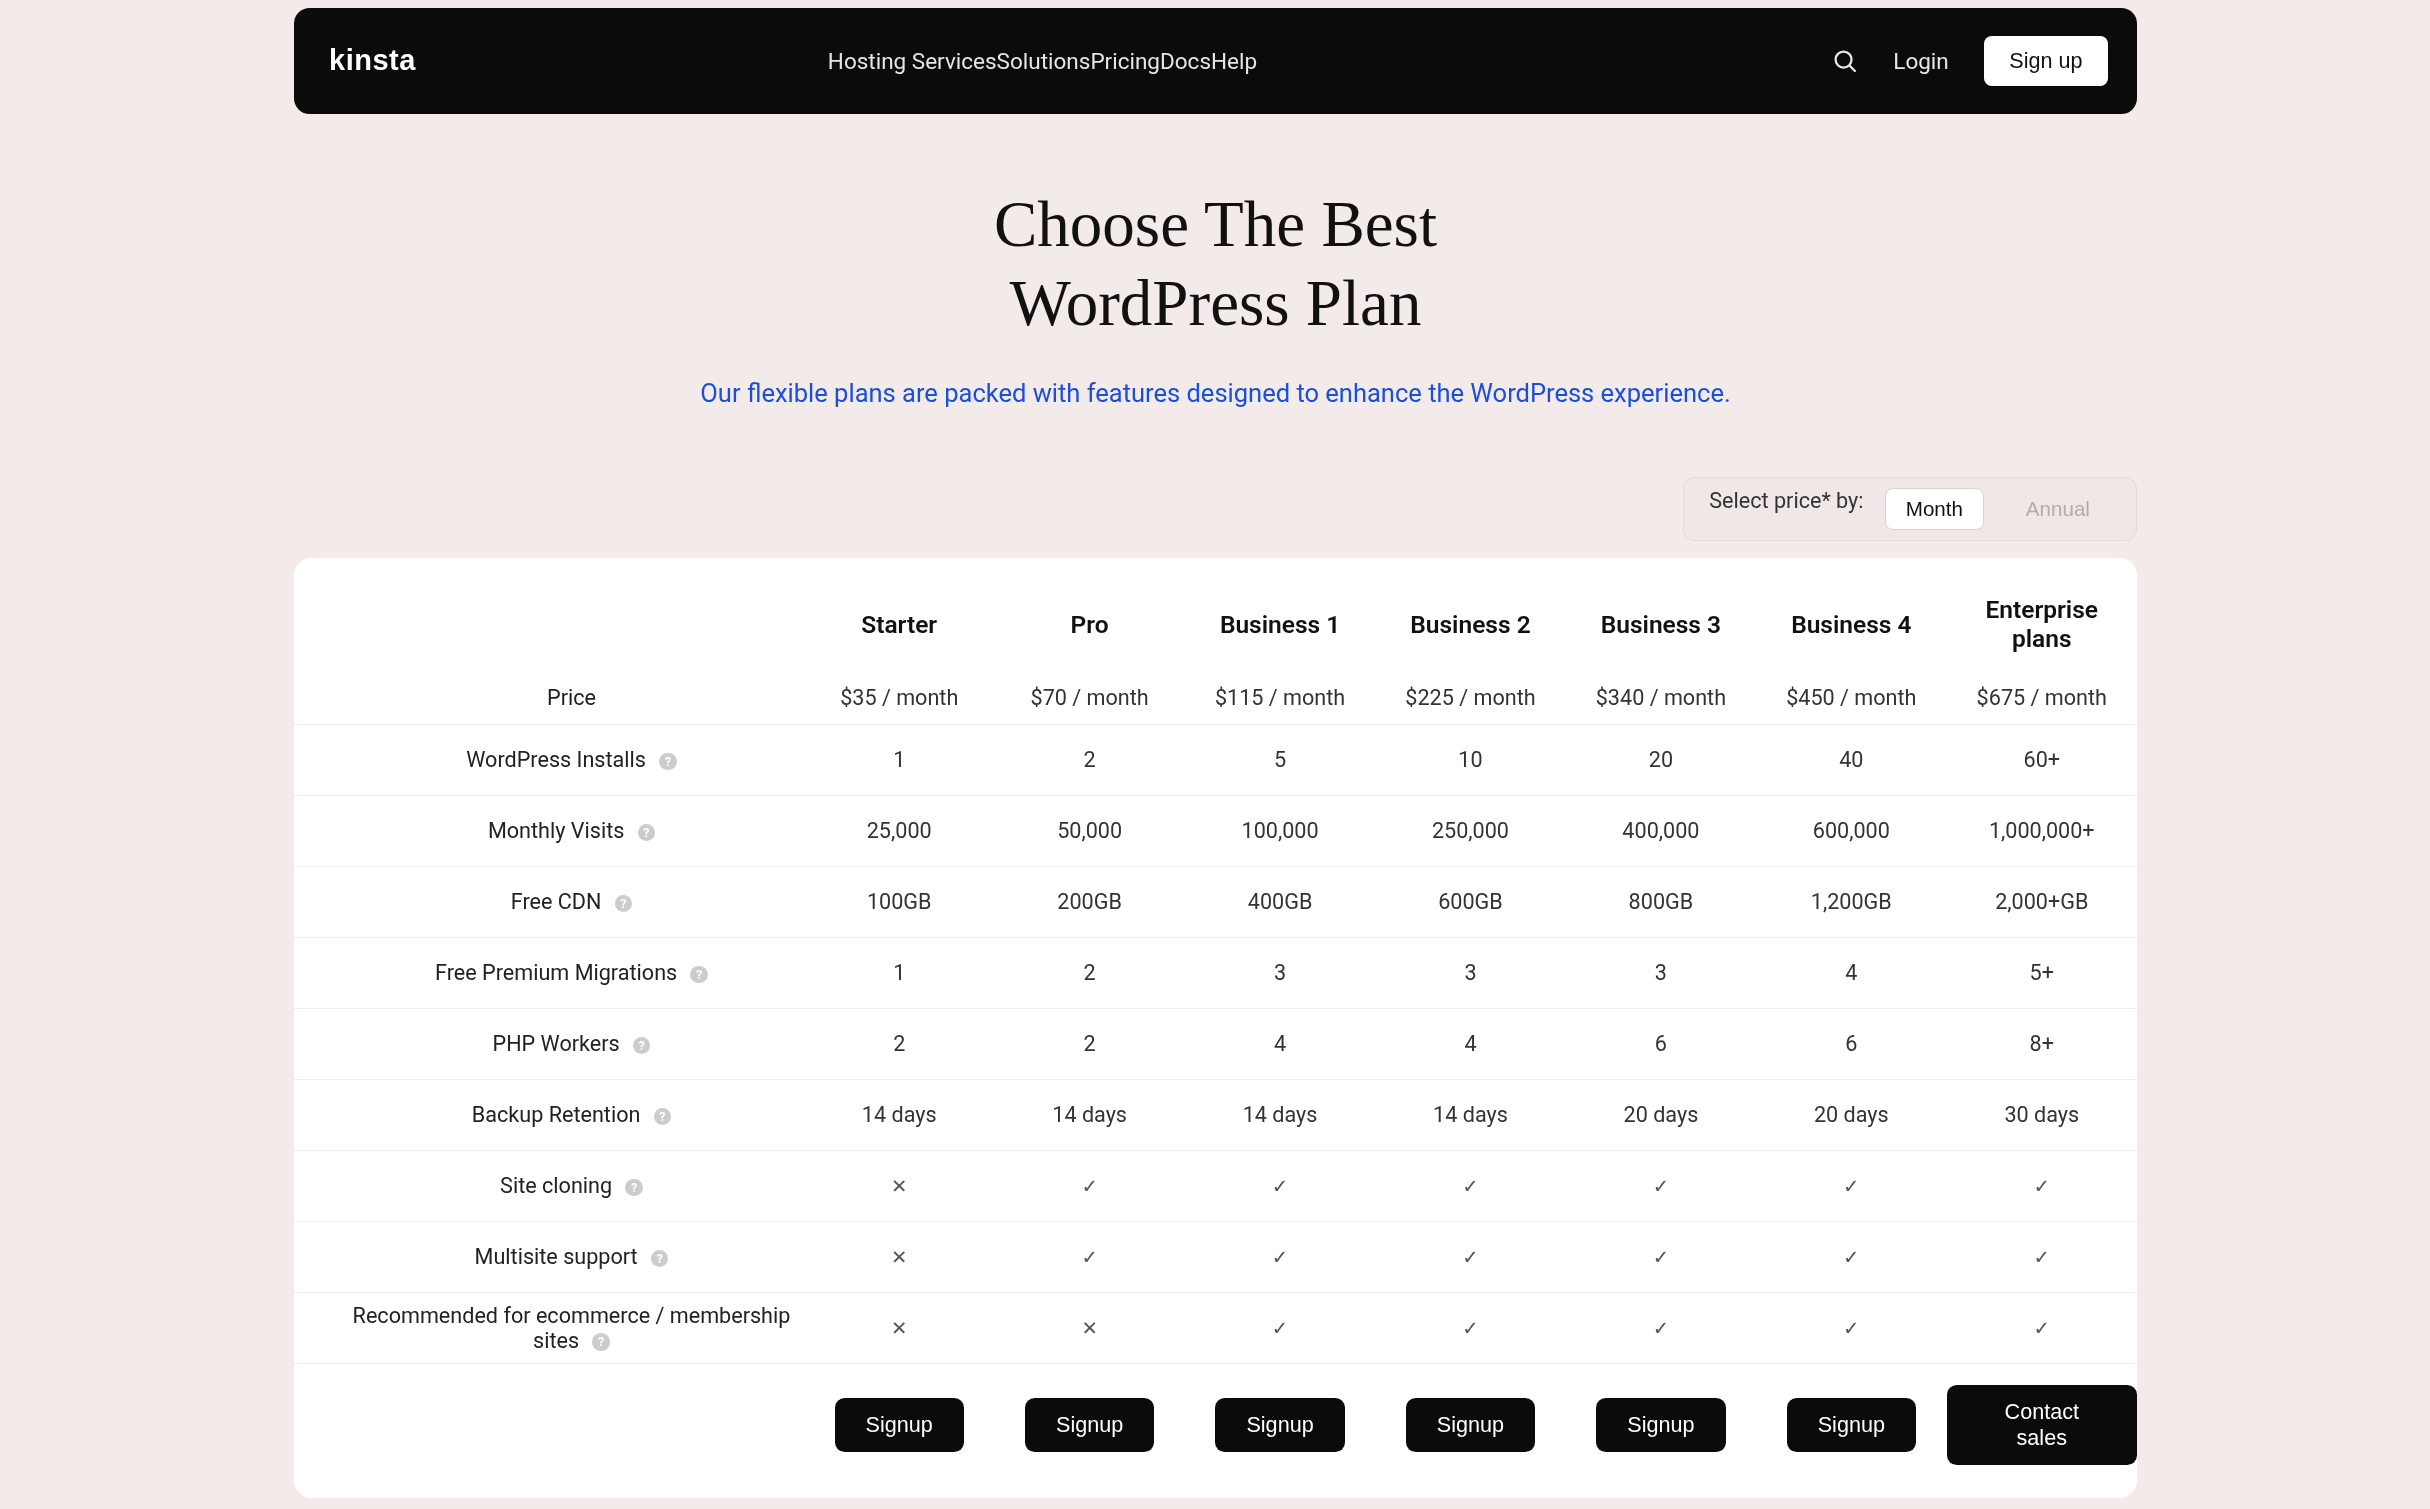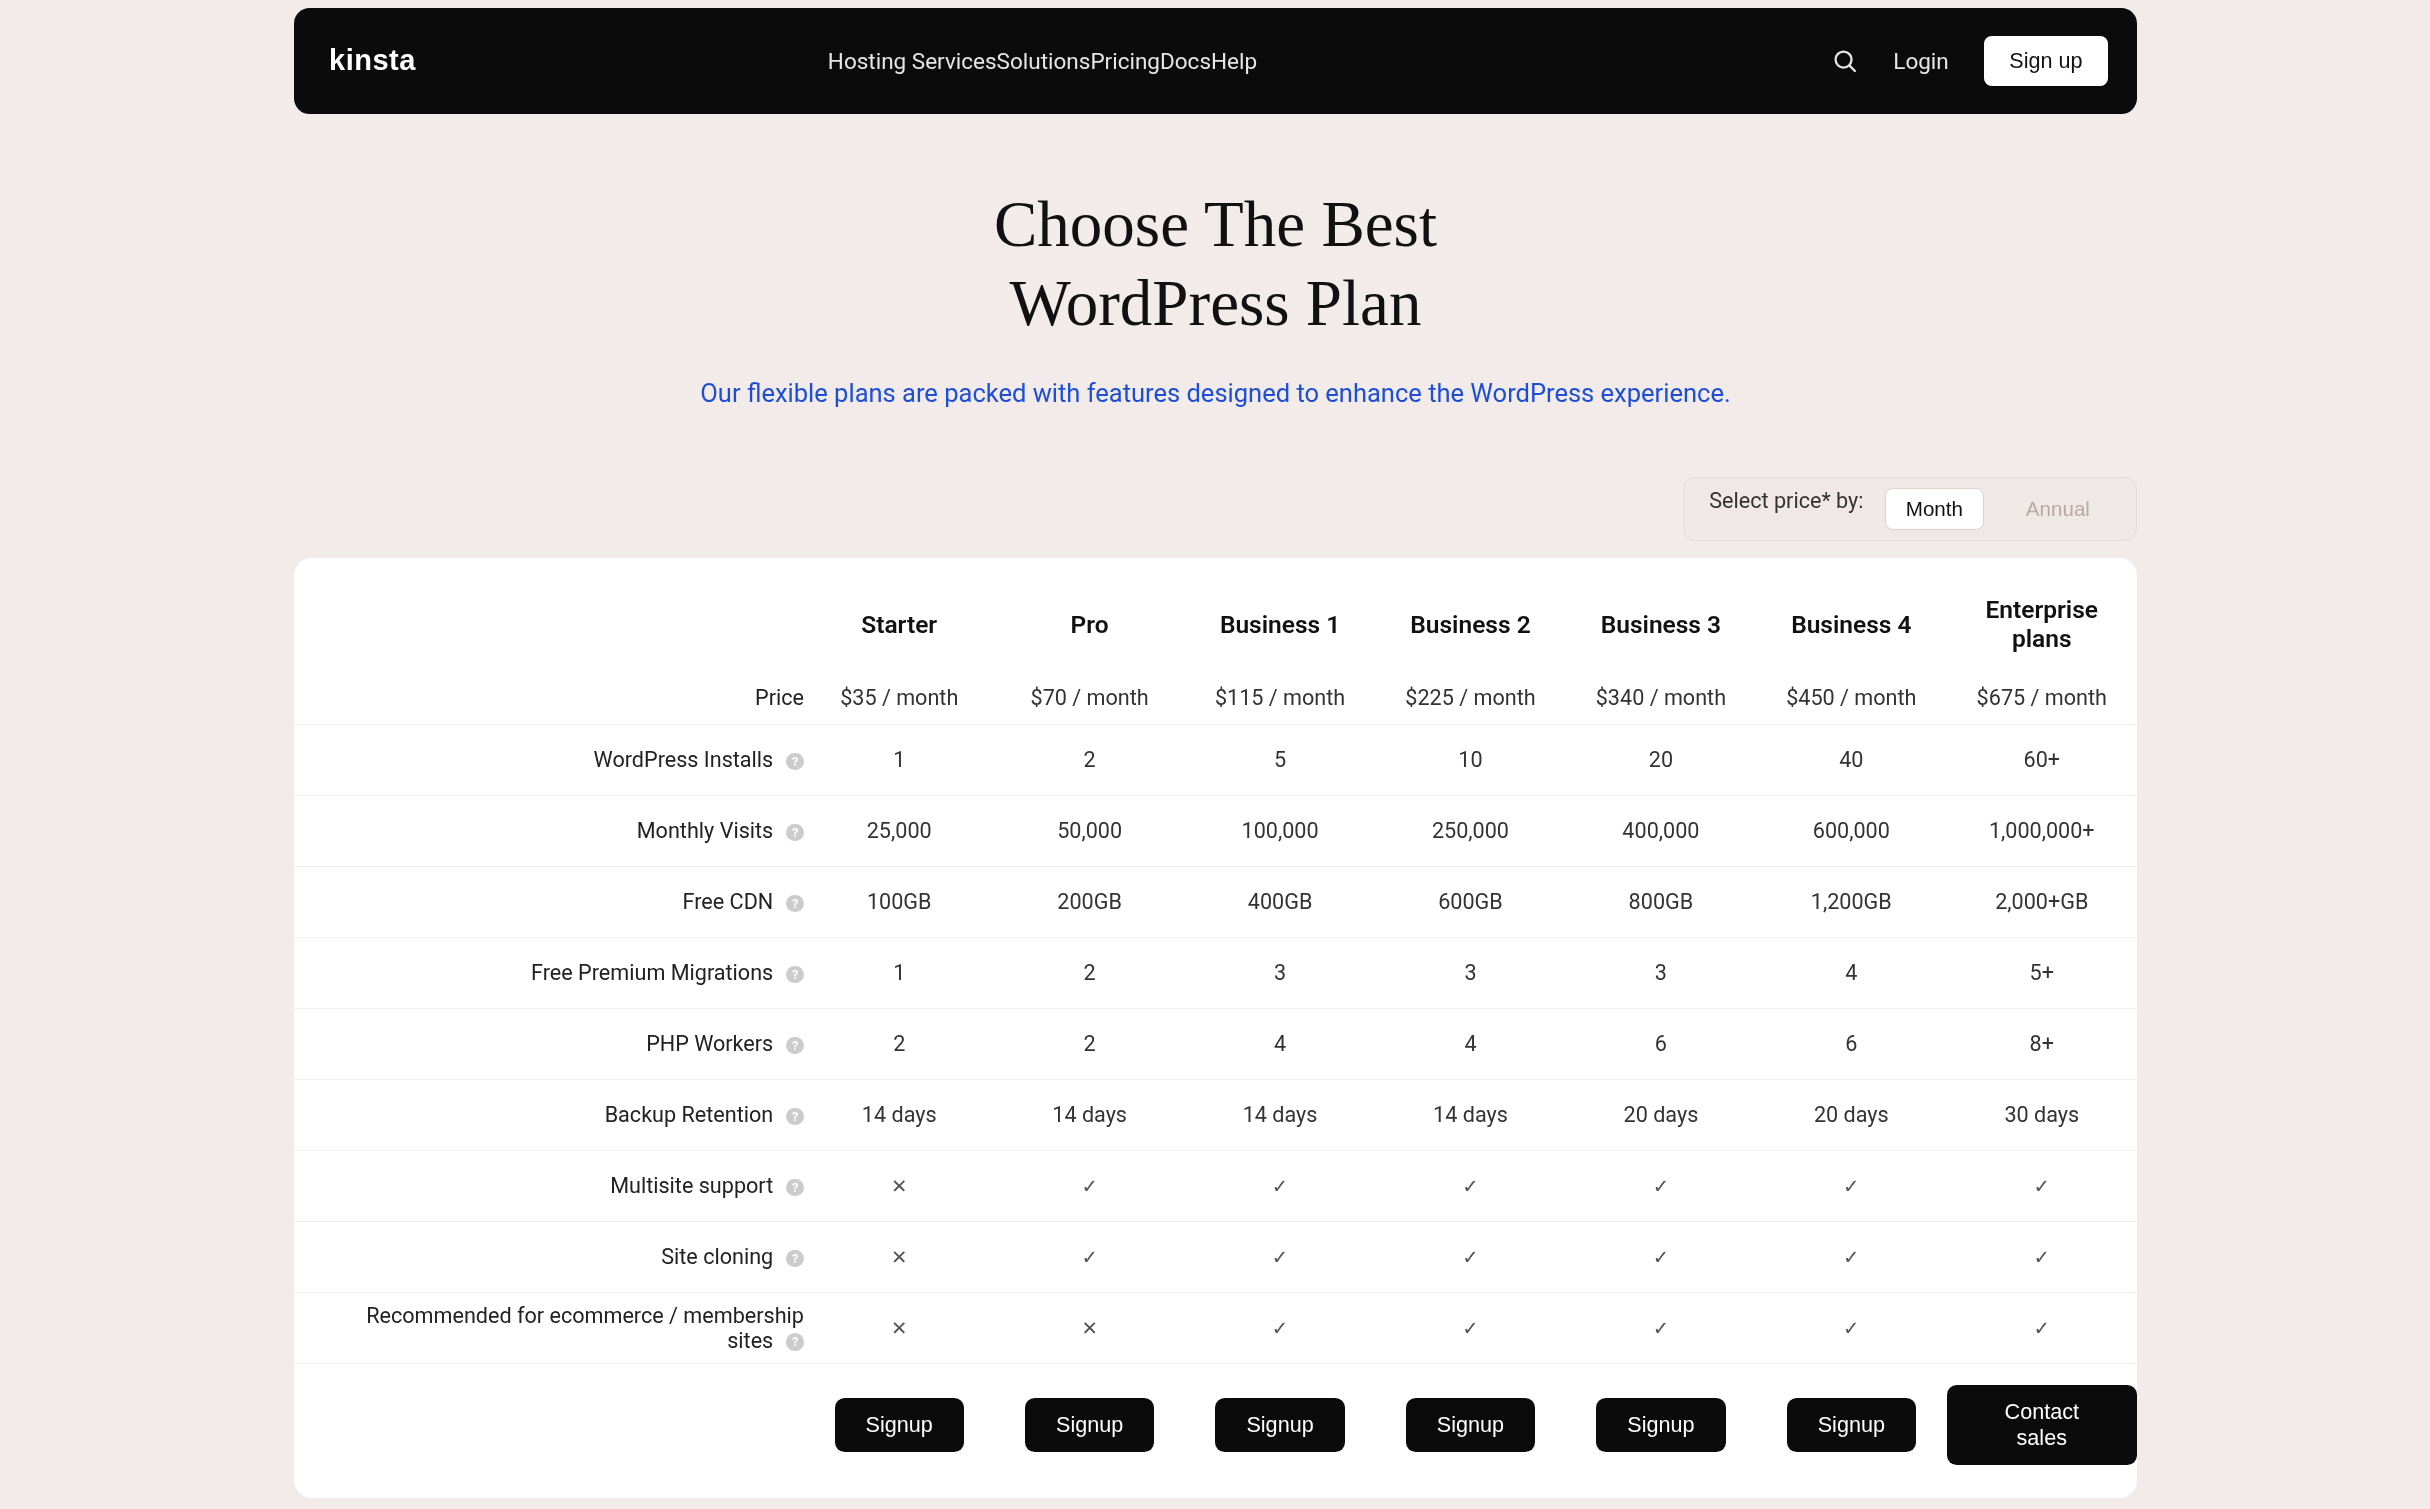"Price" tbody td.feature-cell { text-align: right -> center }
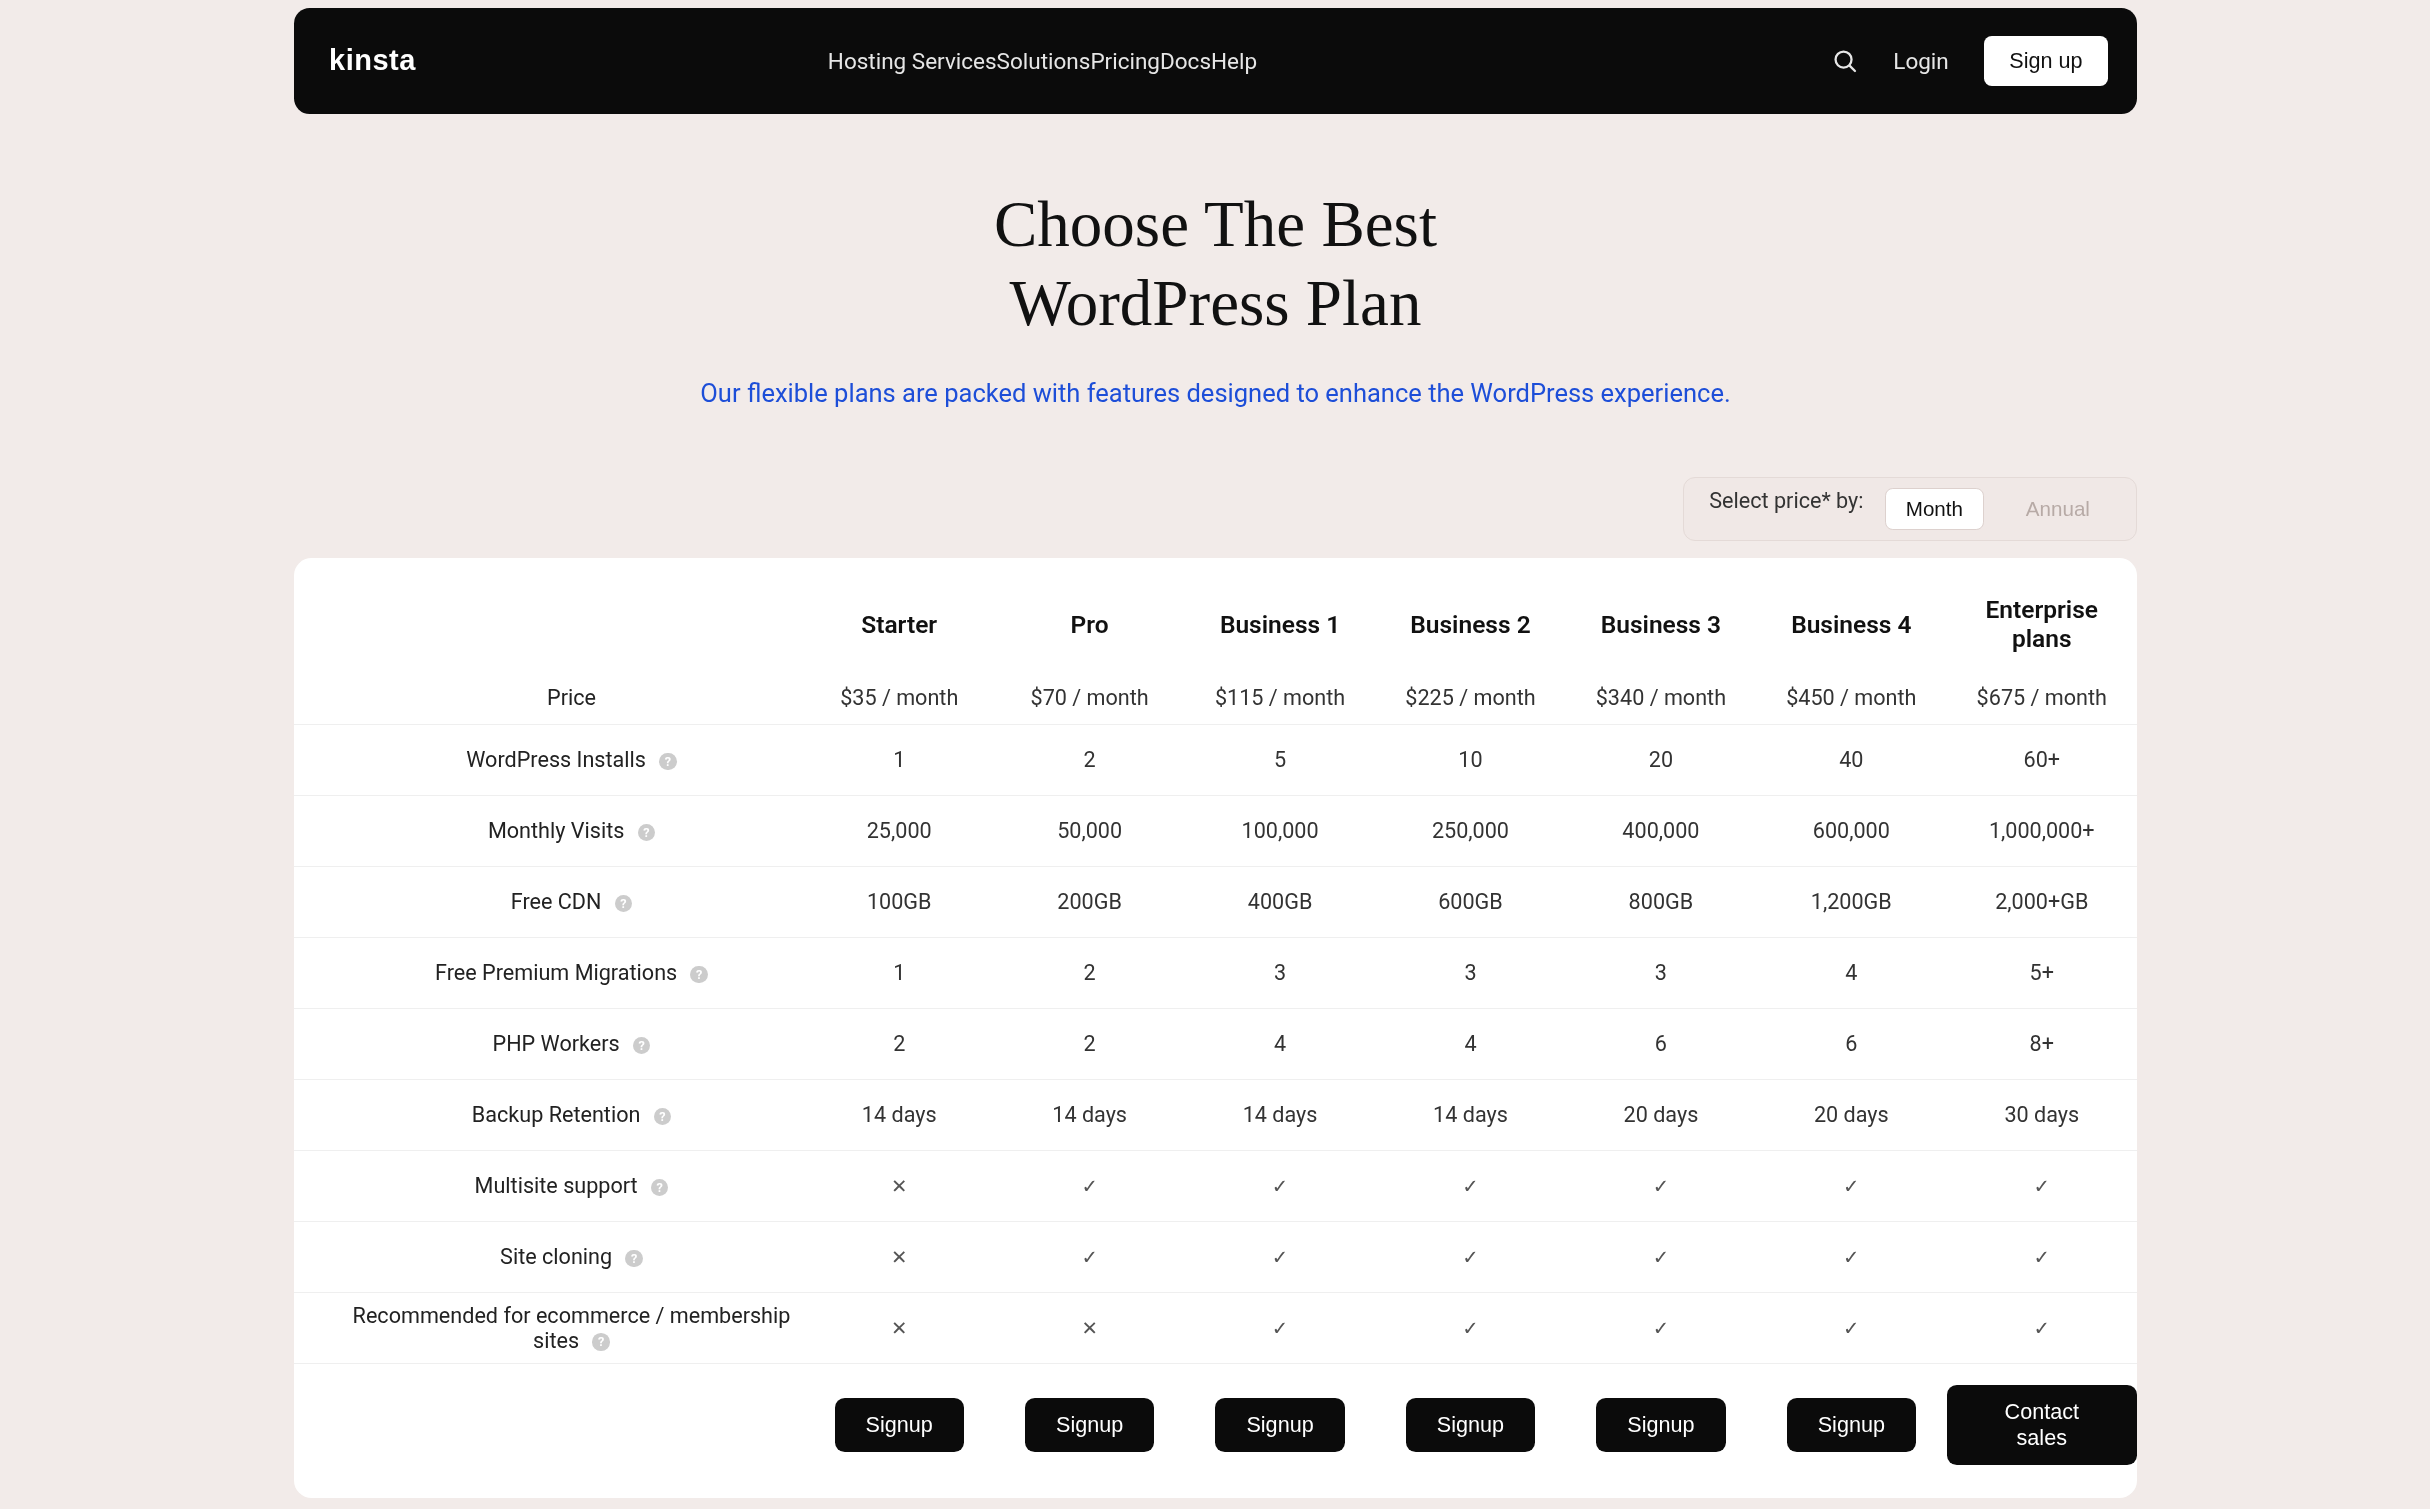"Multisite support ?" tr { order: before "Site cloning ?" -> after "Site cloning ?" }
